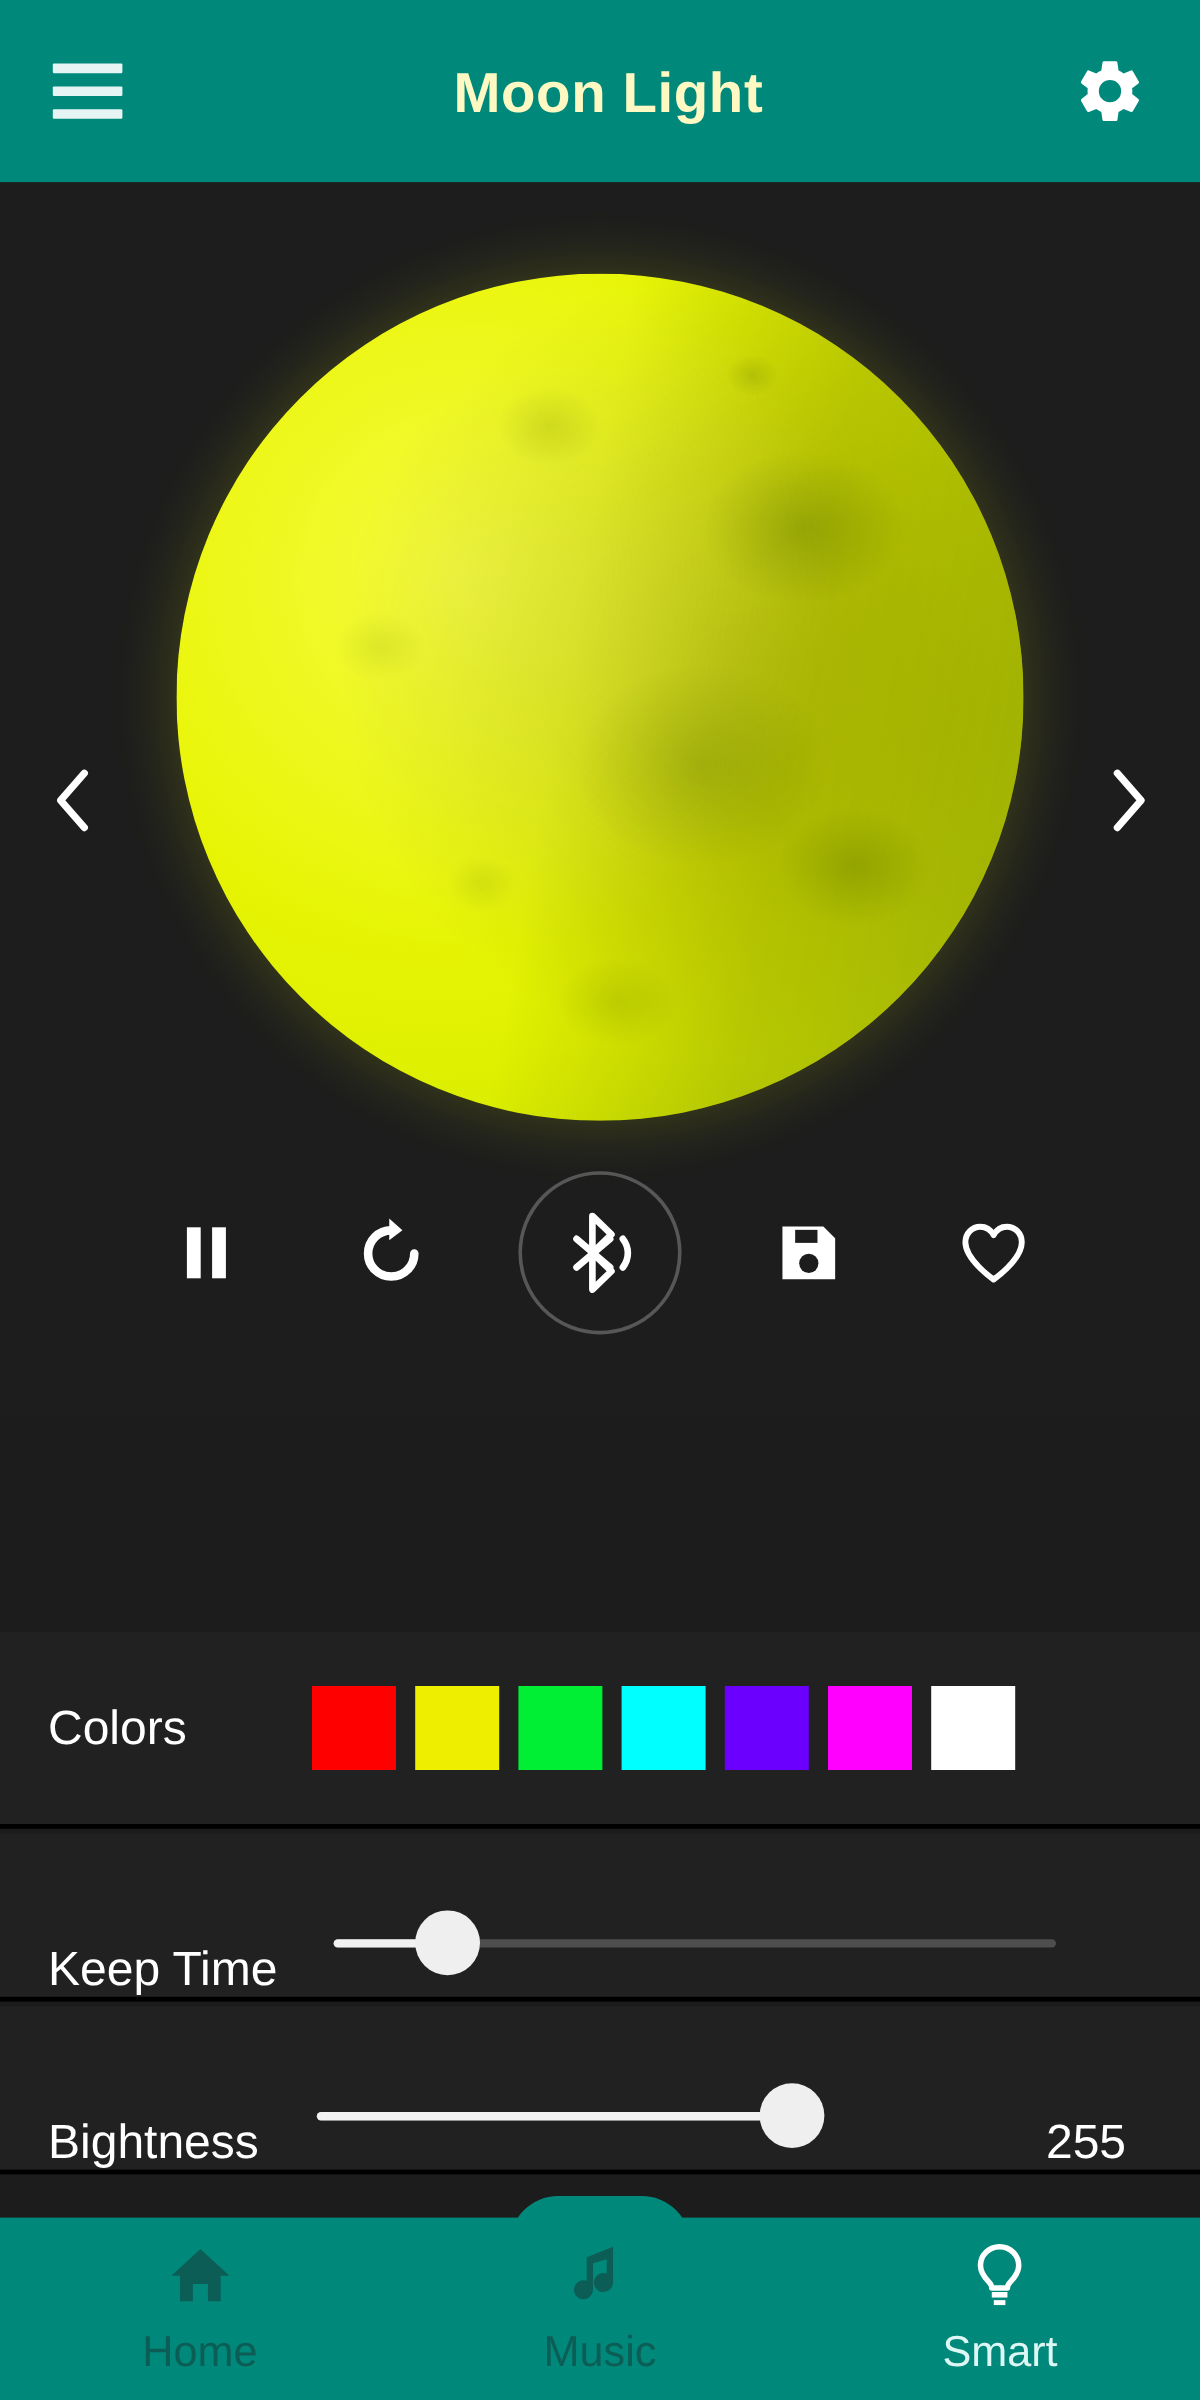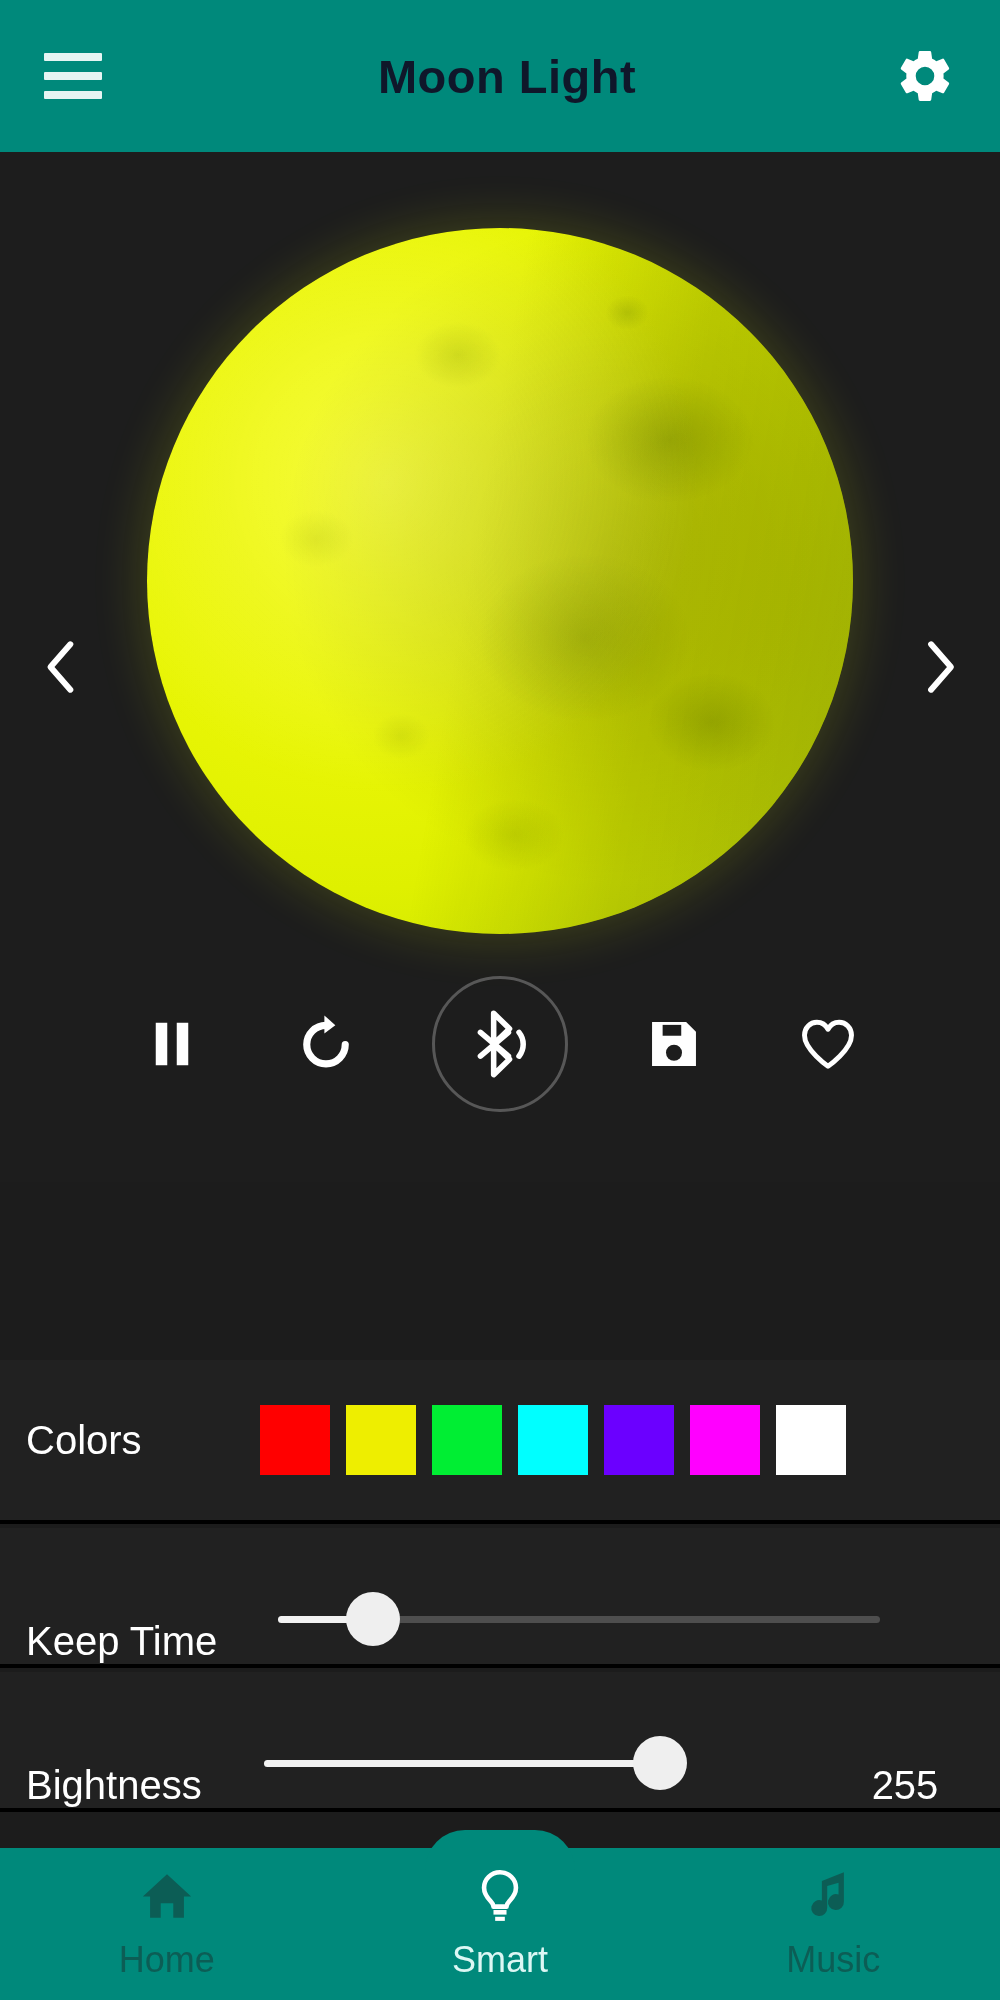"Moon Light" .app-title { color: #0f172a -> #fef9c3 }
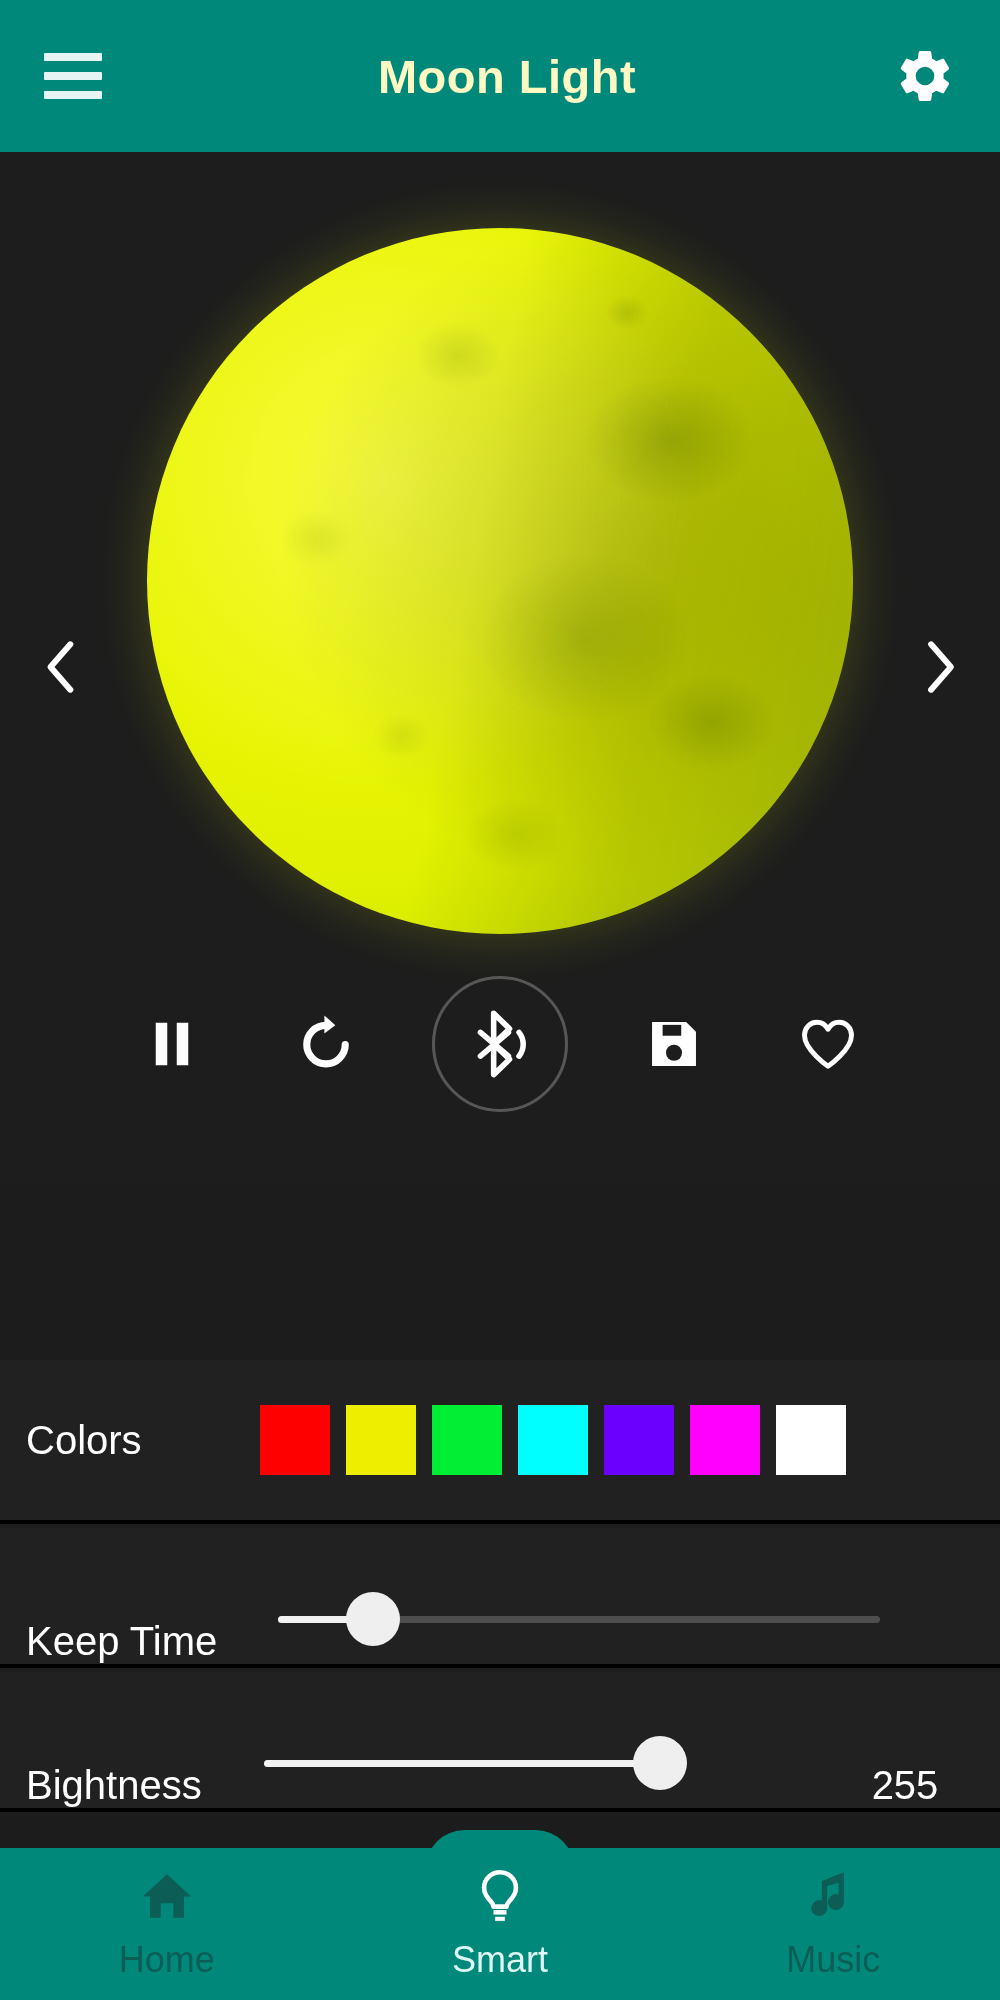"Colors" .row-label { padding-left: 26px -> 40px }
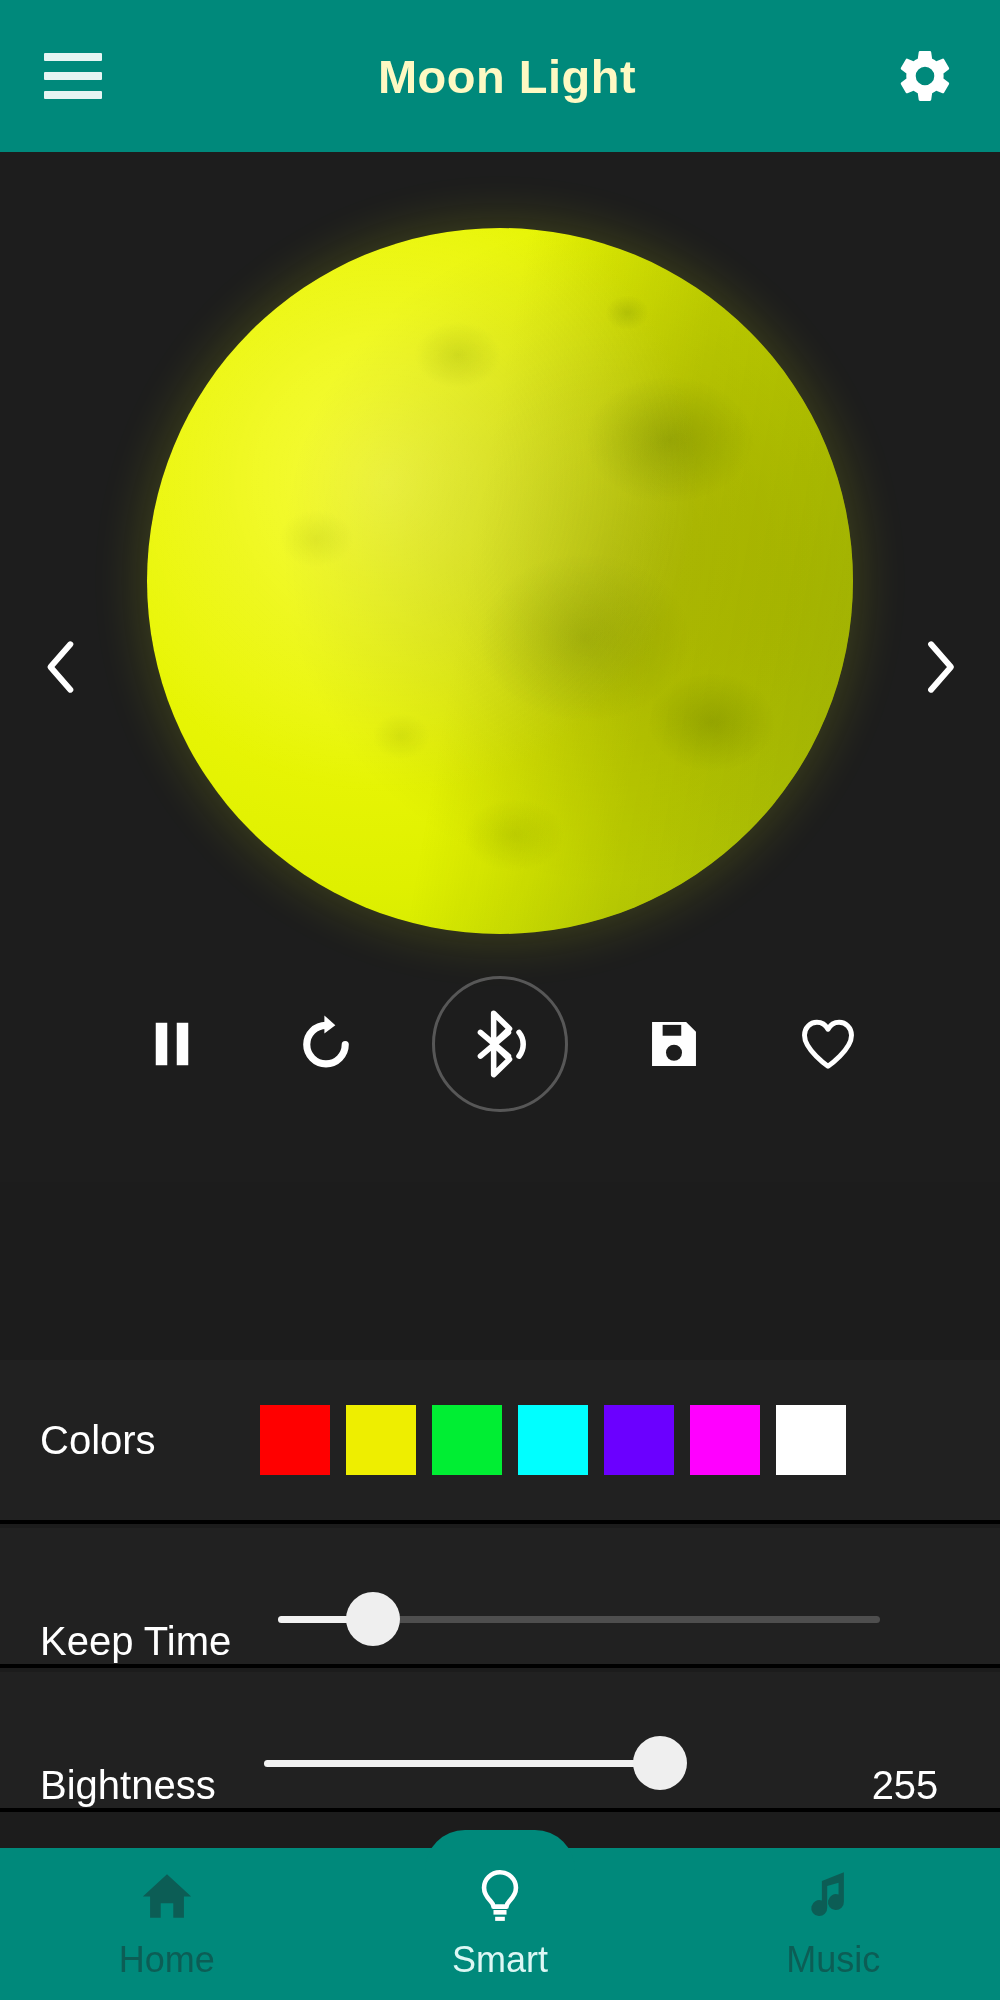"Smart" div.nav-item { order: before "Music" -> after "Music" }
